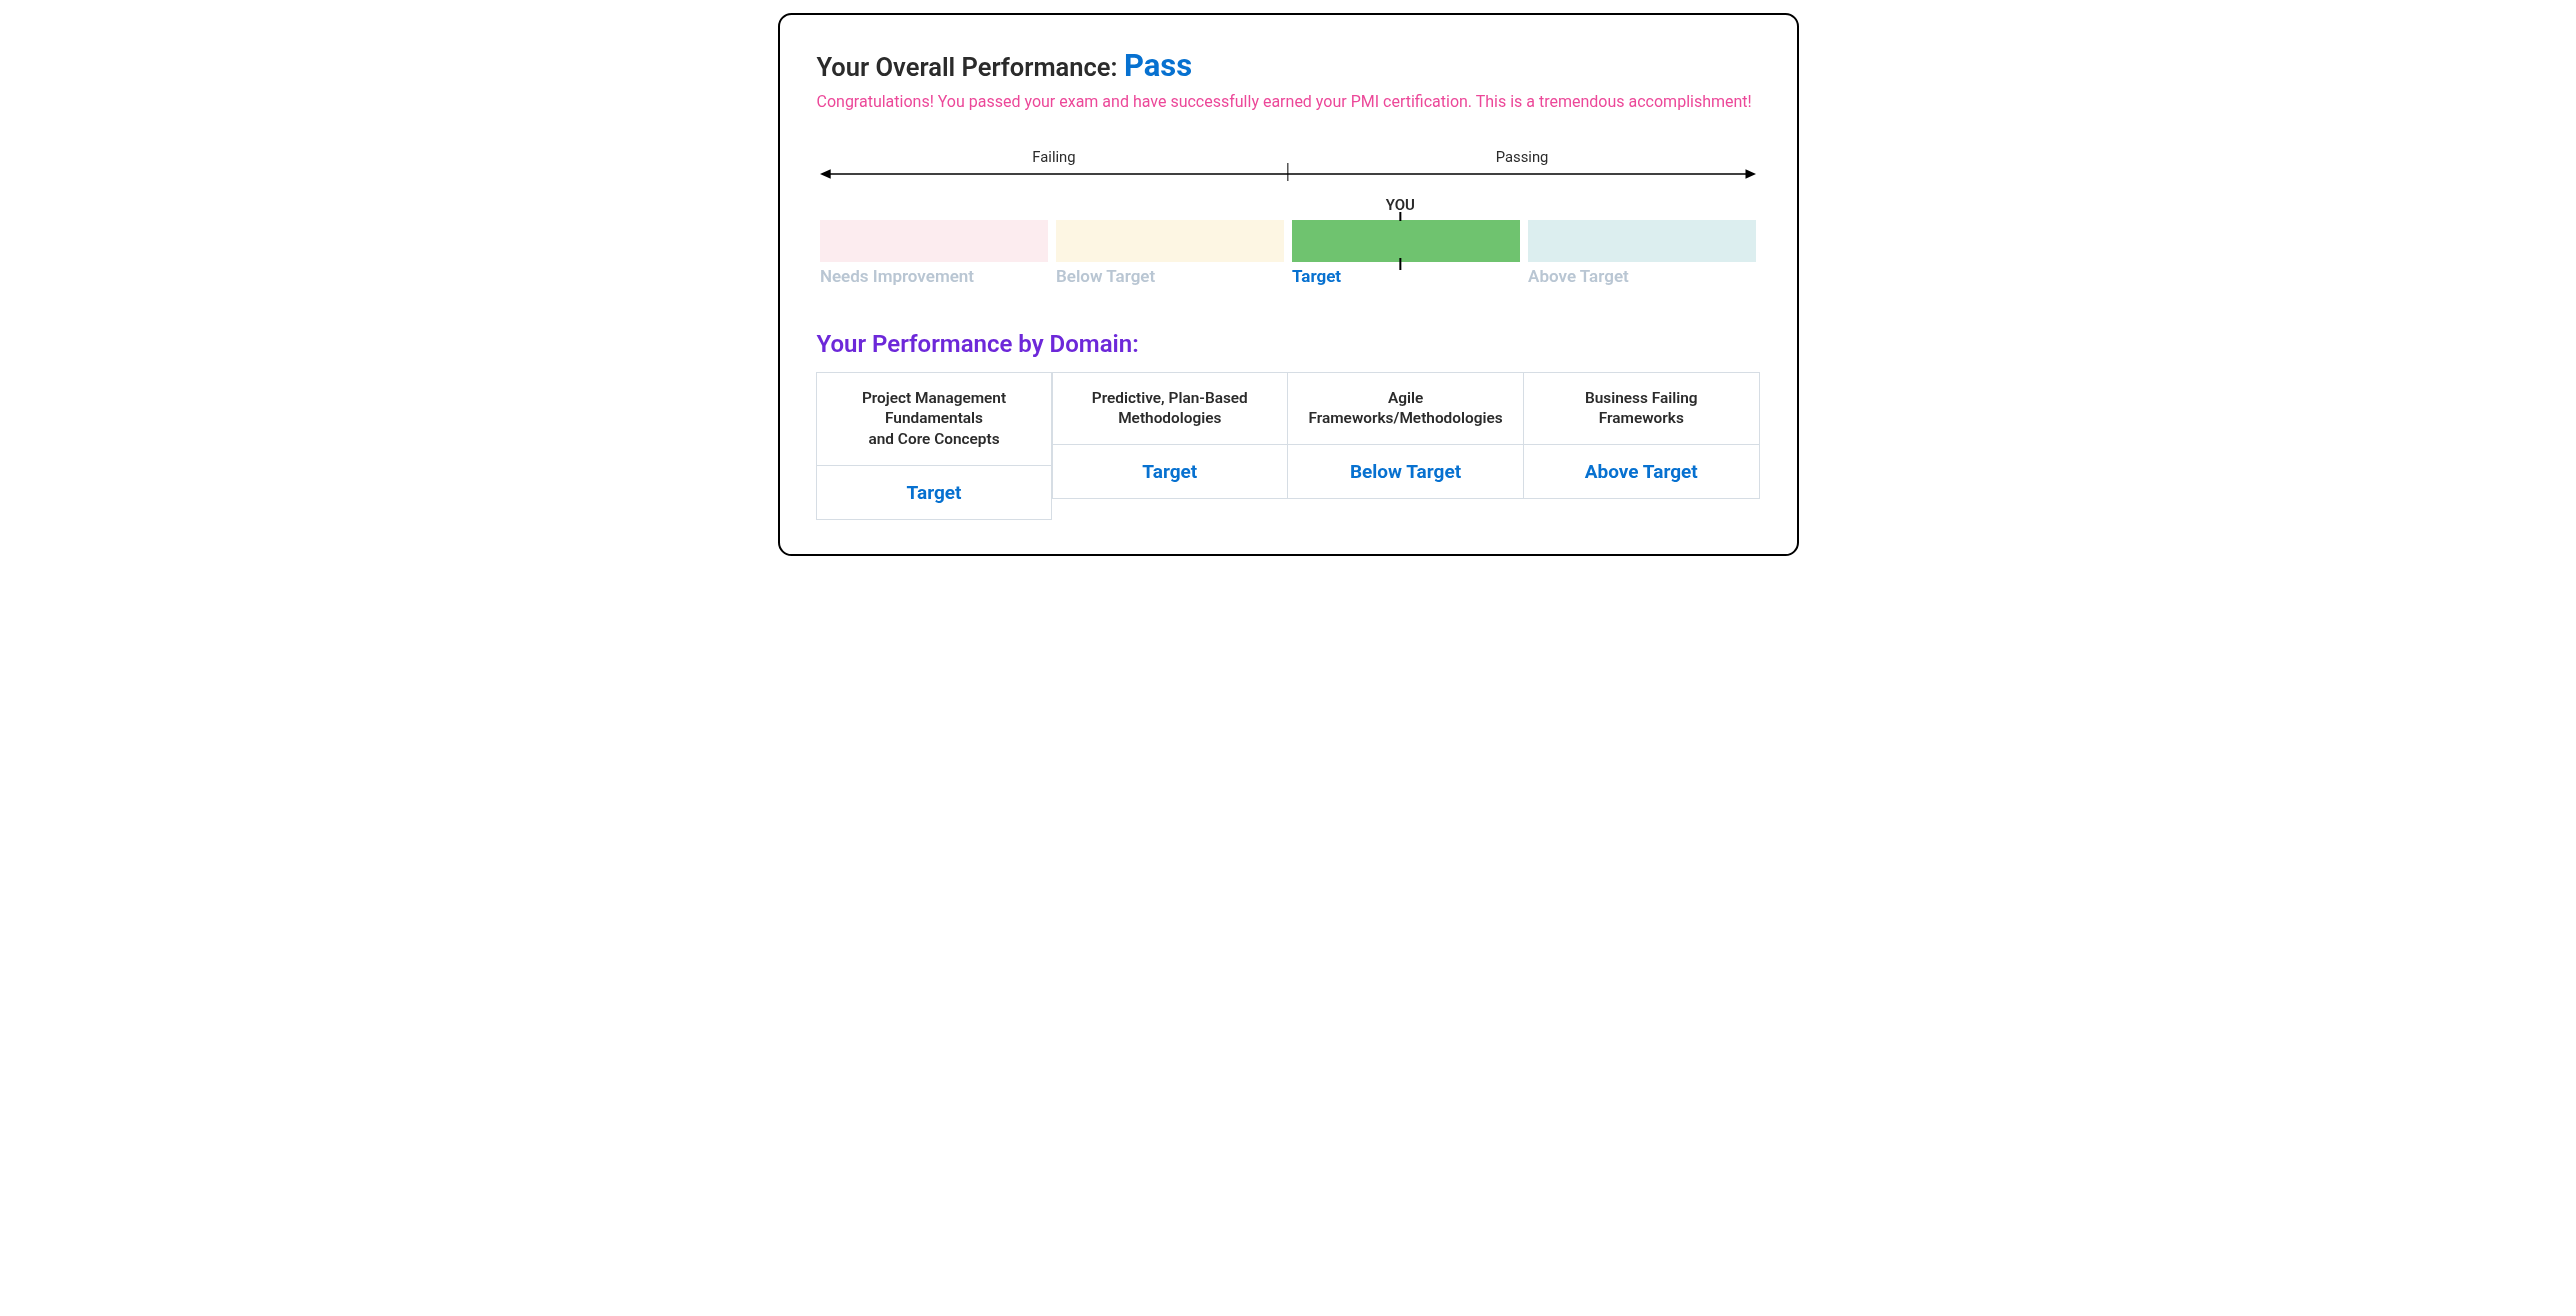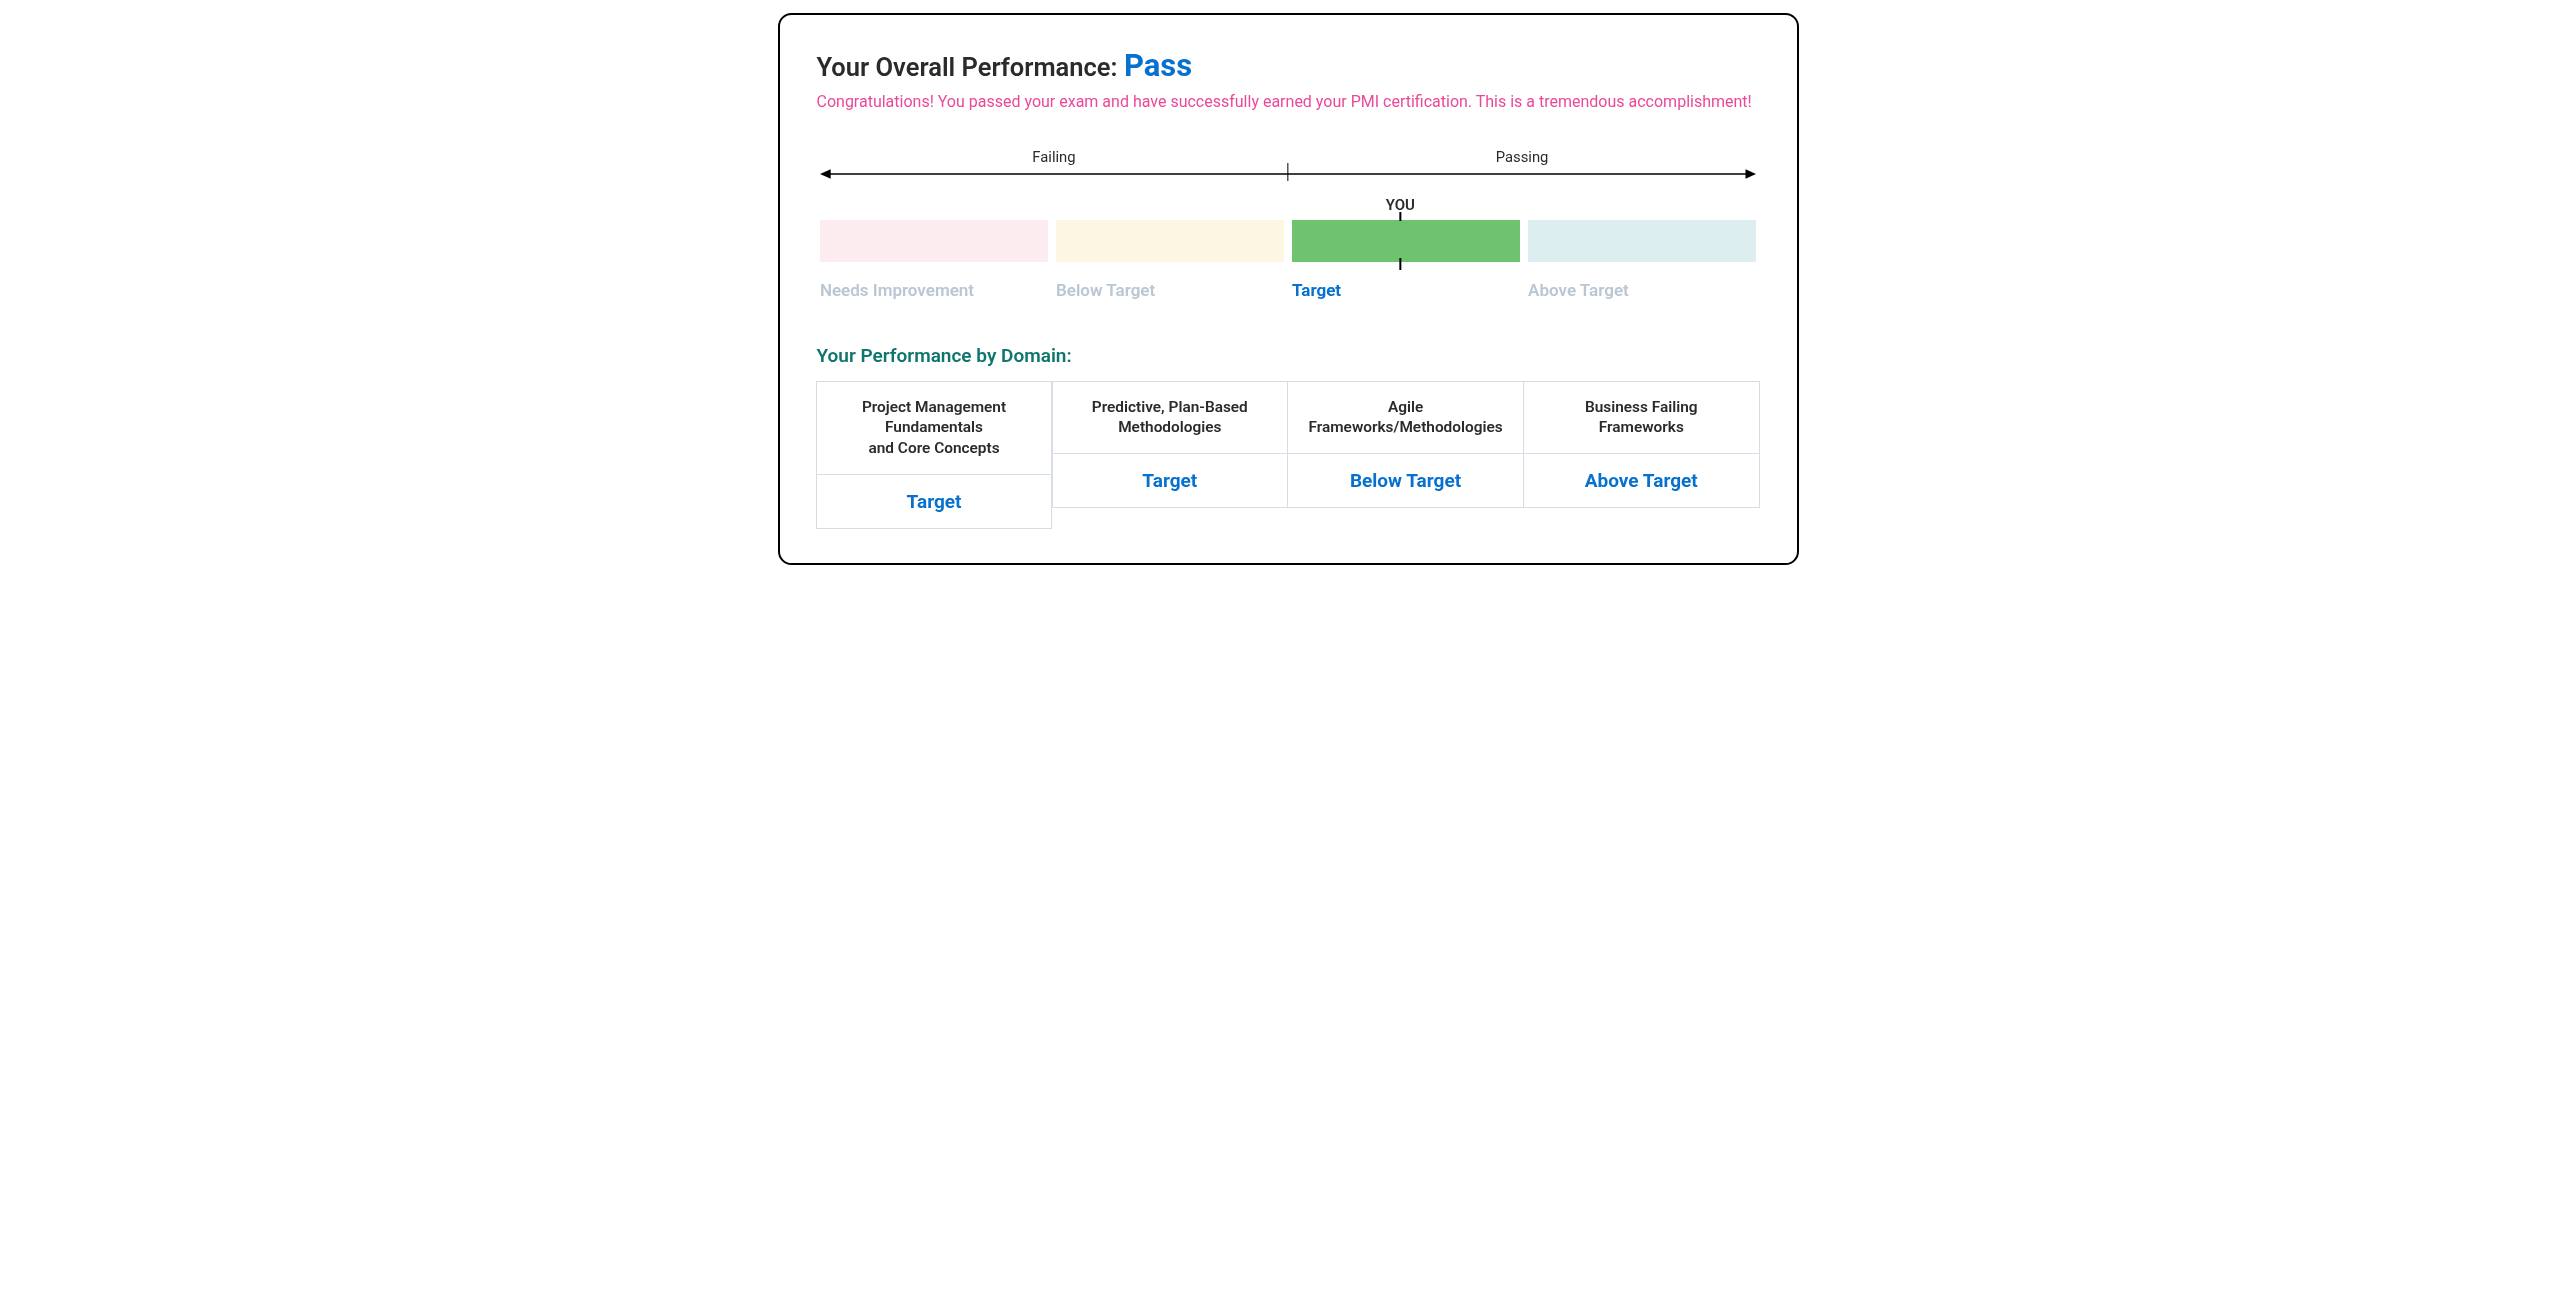"Needs Improvement" .levels { margin-top: 18px -> 4px }
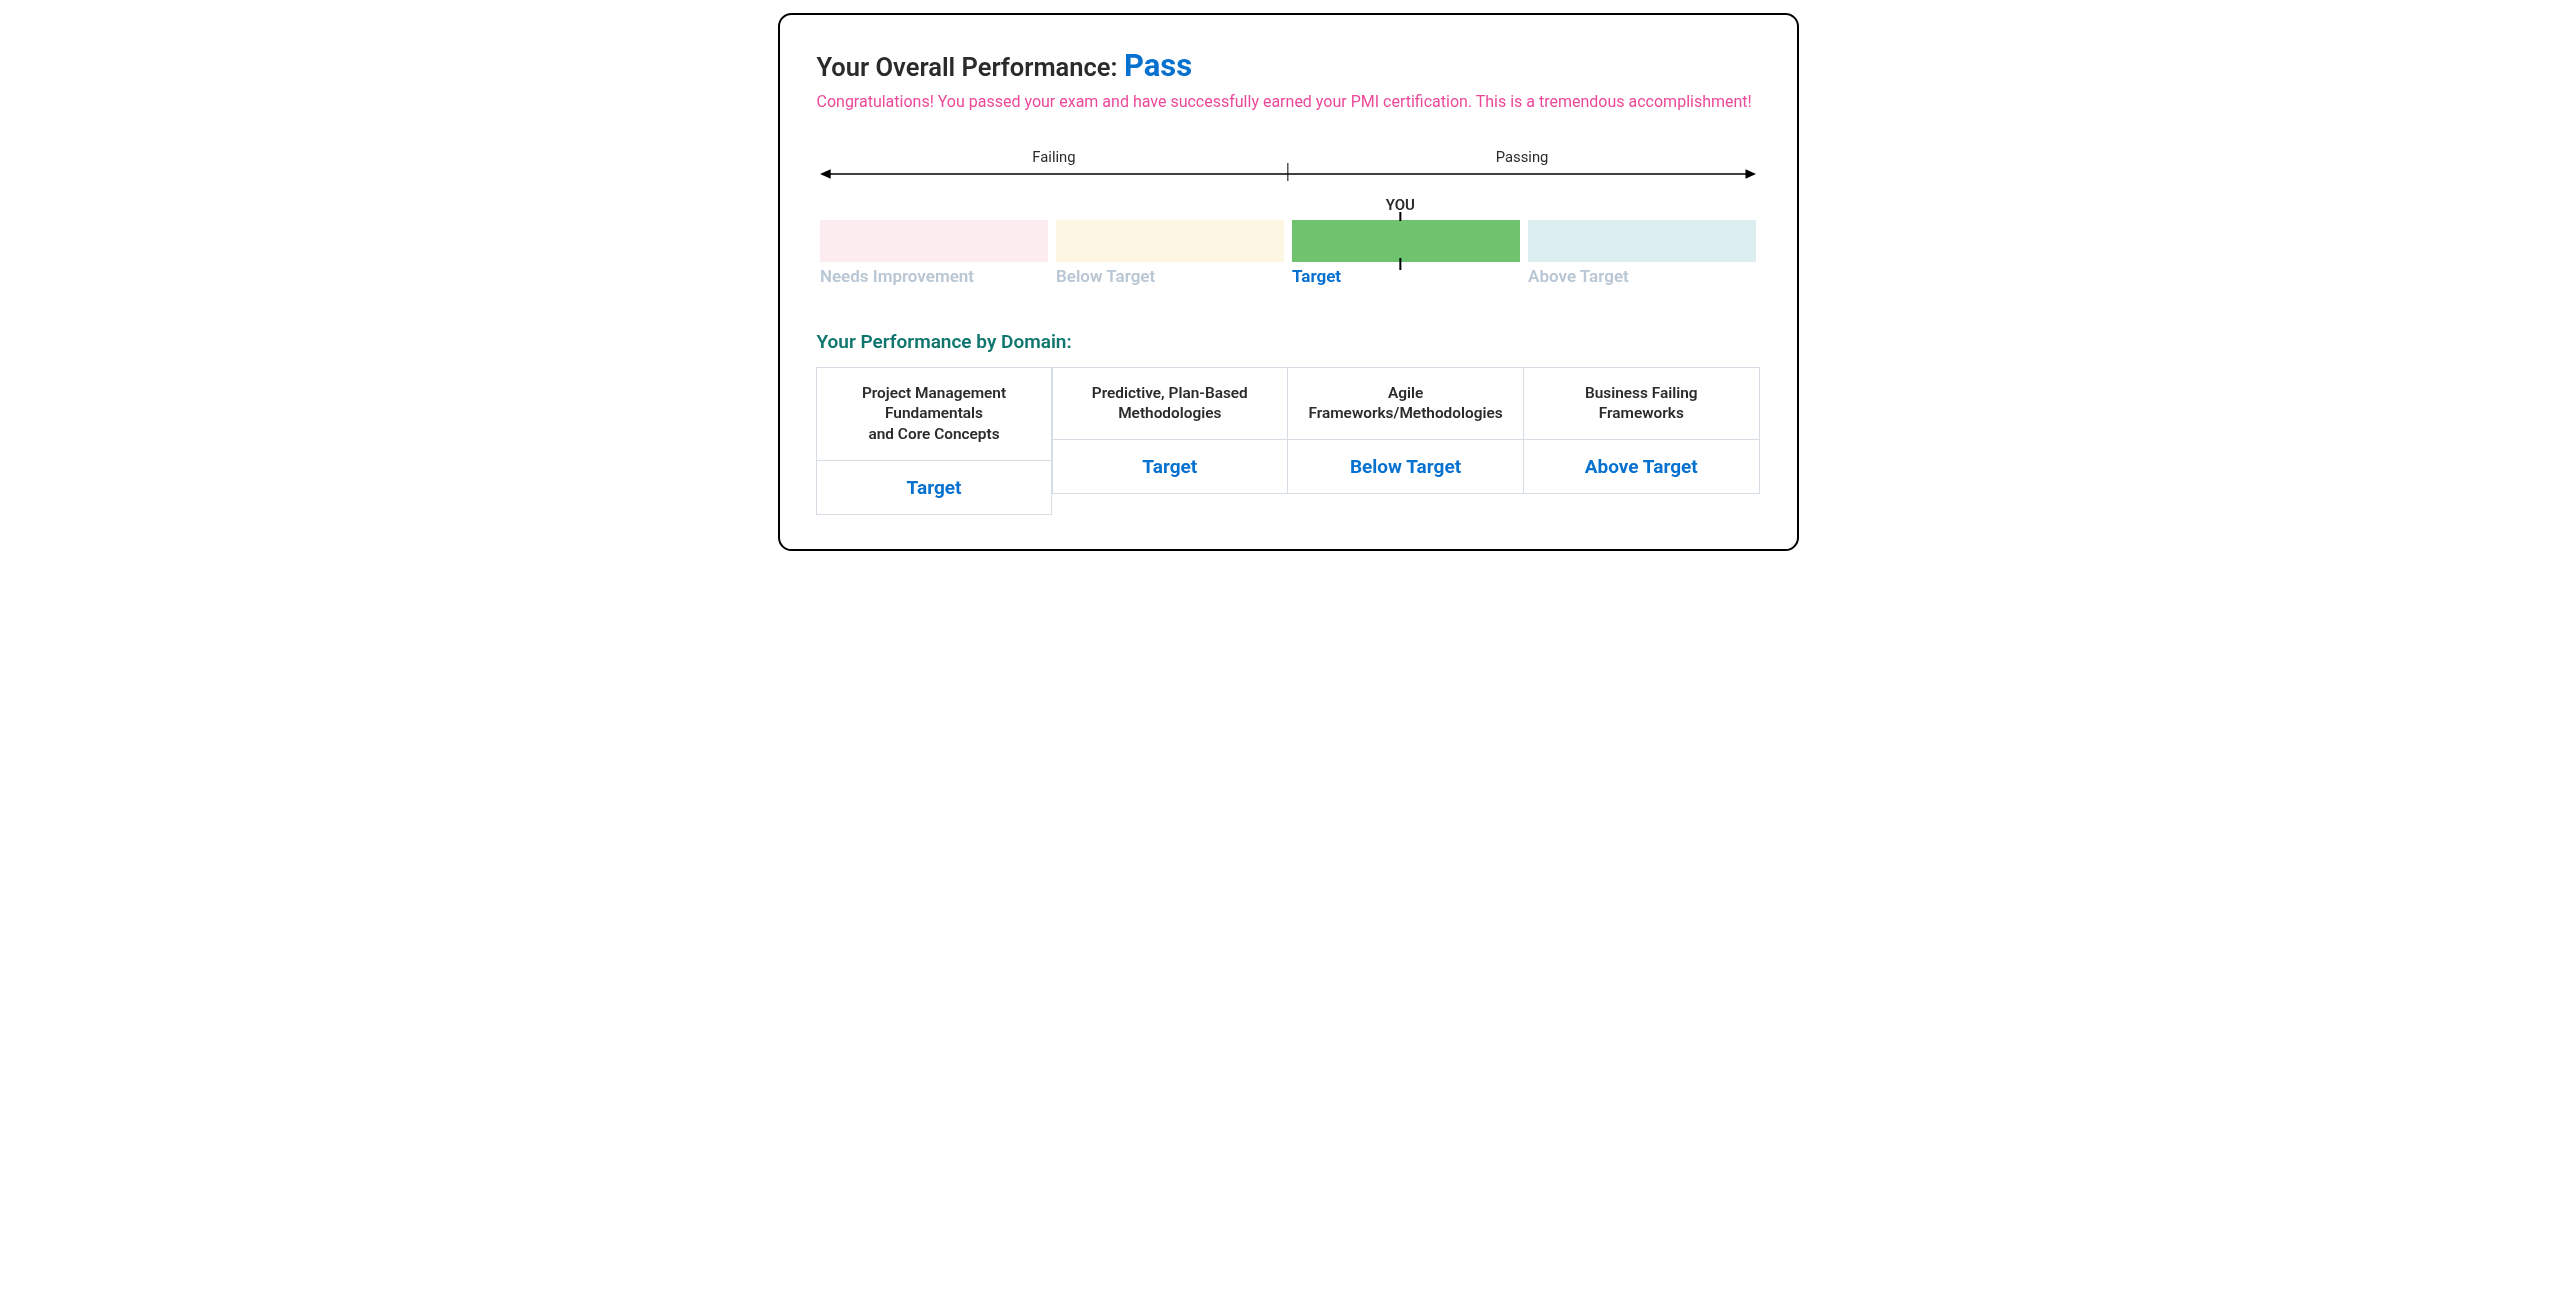"Your Performance by Domain:" .domain-title { color: #0f766e -> #6d28d9; font-size: 19px -> 24px }
